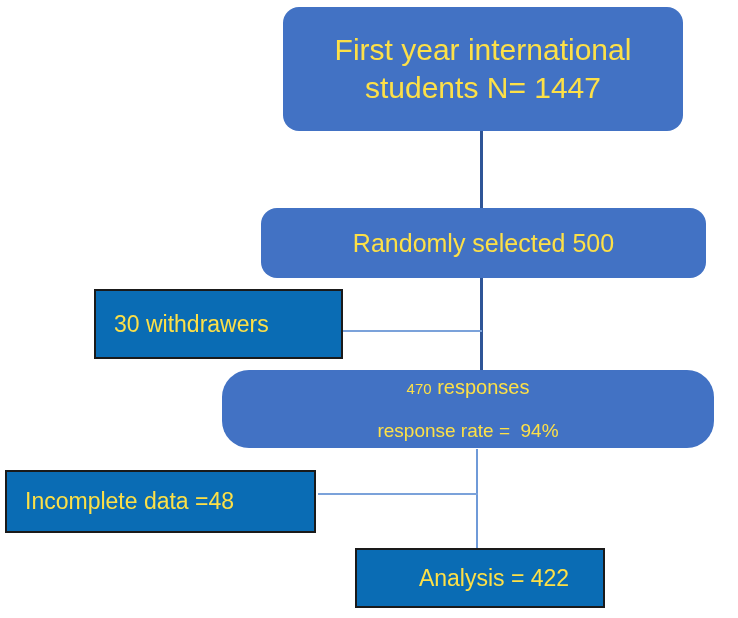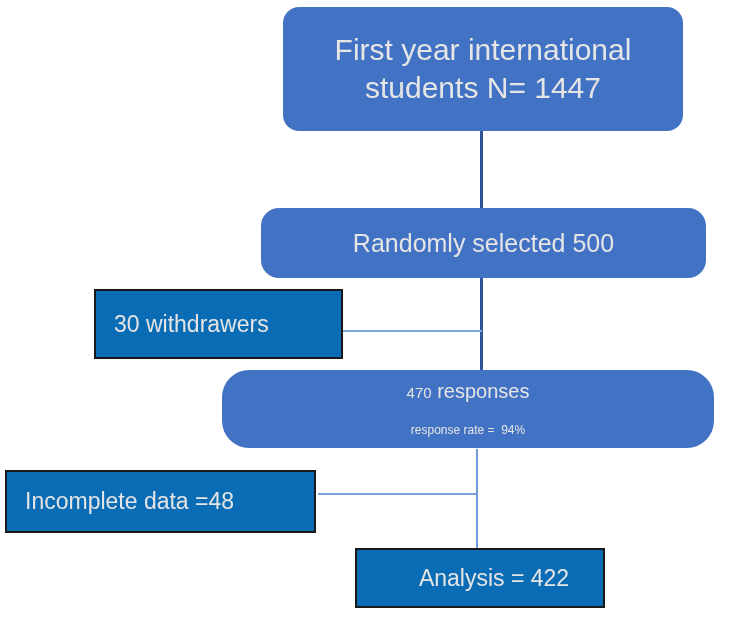"First year international" .node { color: #e5e5e5 -> #fde047 }
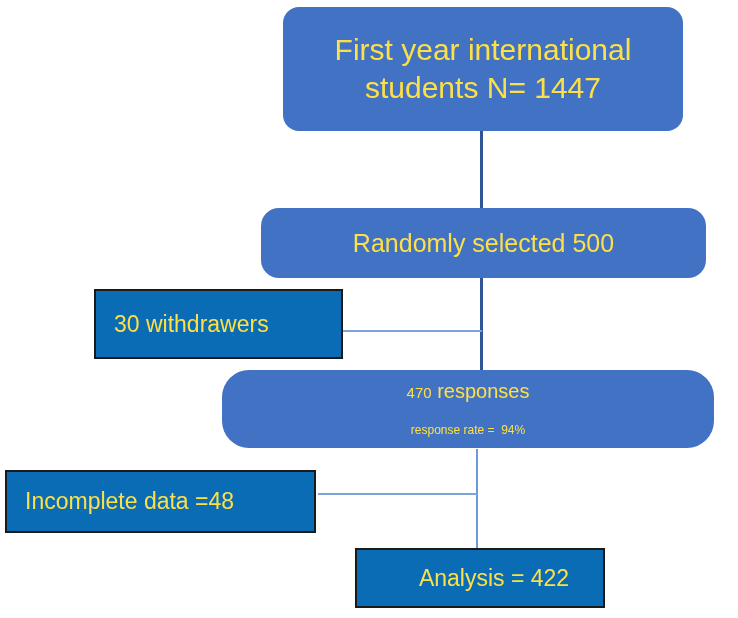"Randomly selected 500" #node-sample { border-radius: 18px -> none }
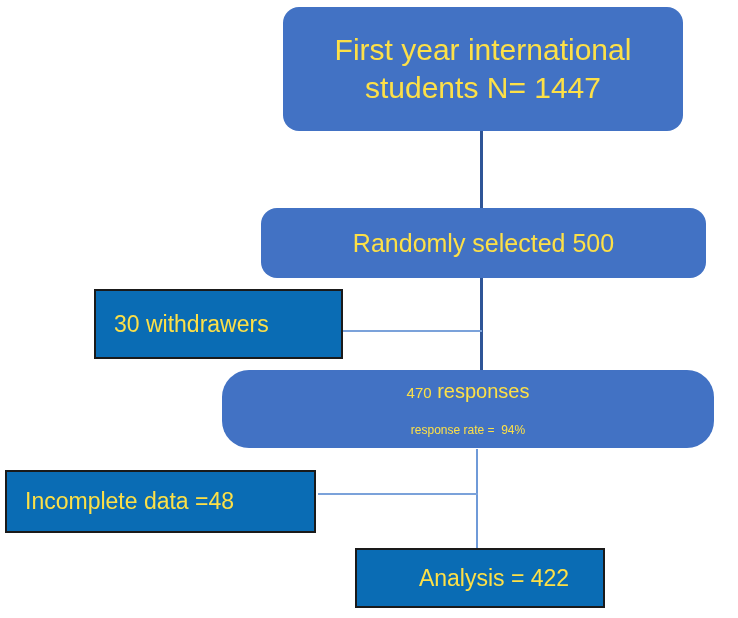"response rate = 94%" #node-responses .resp-sub { font-size: 12px -> 19px }
